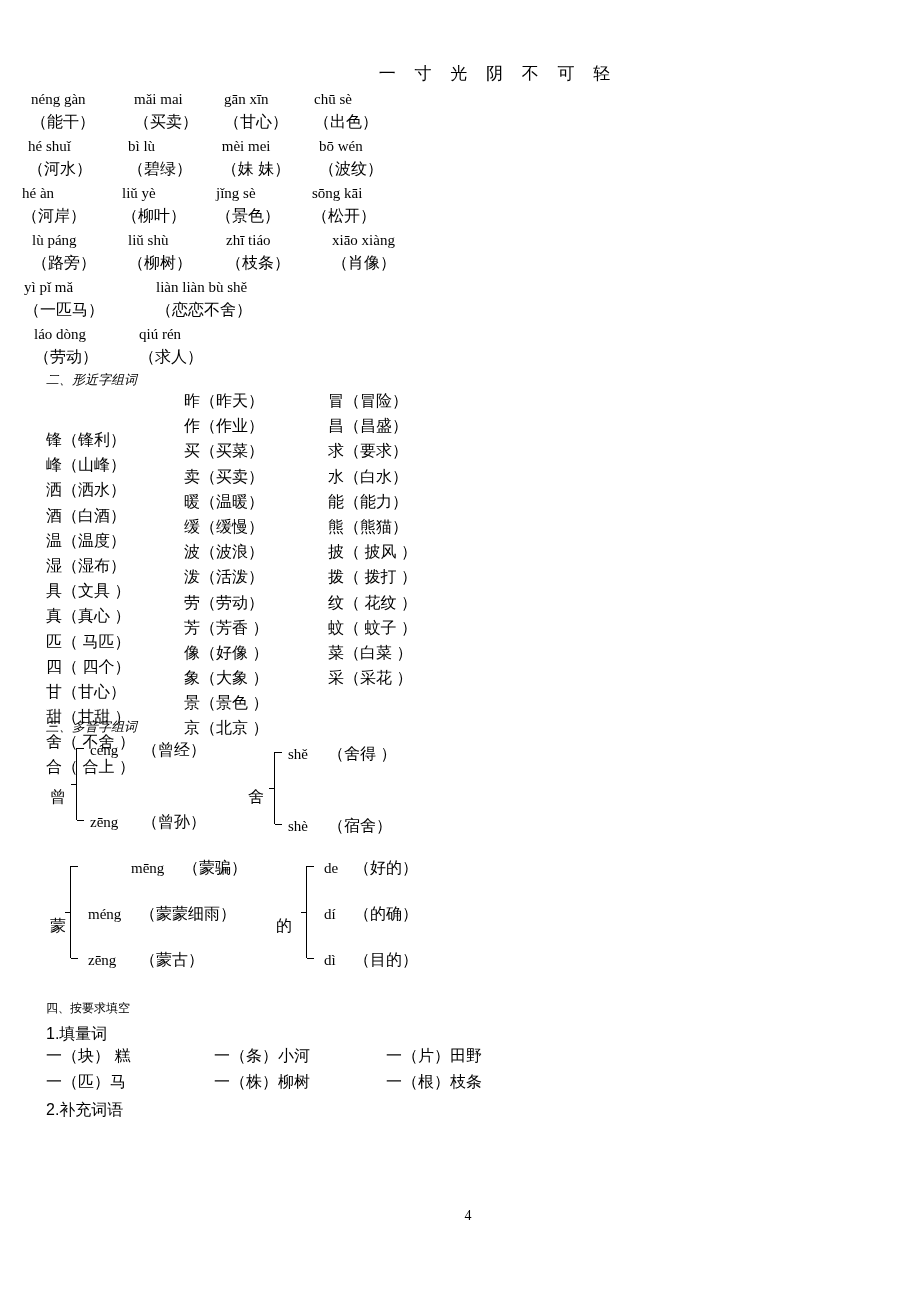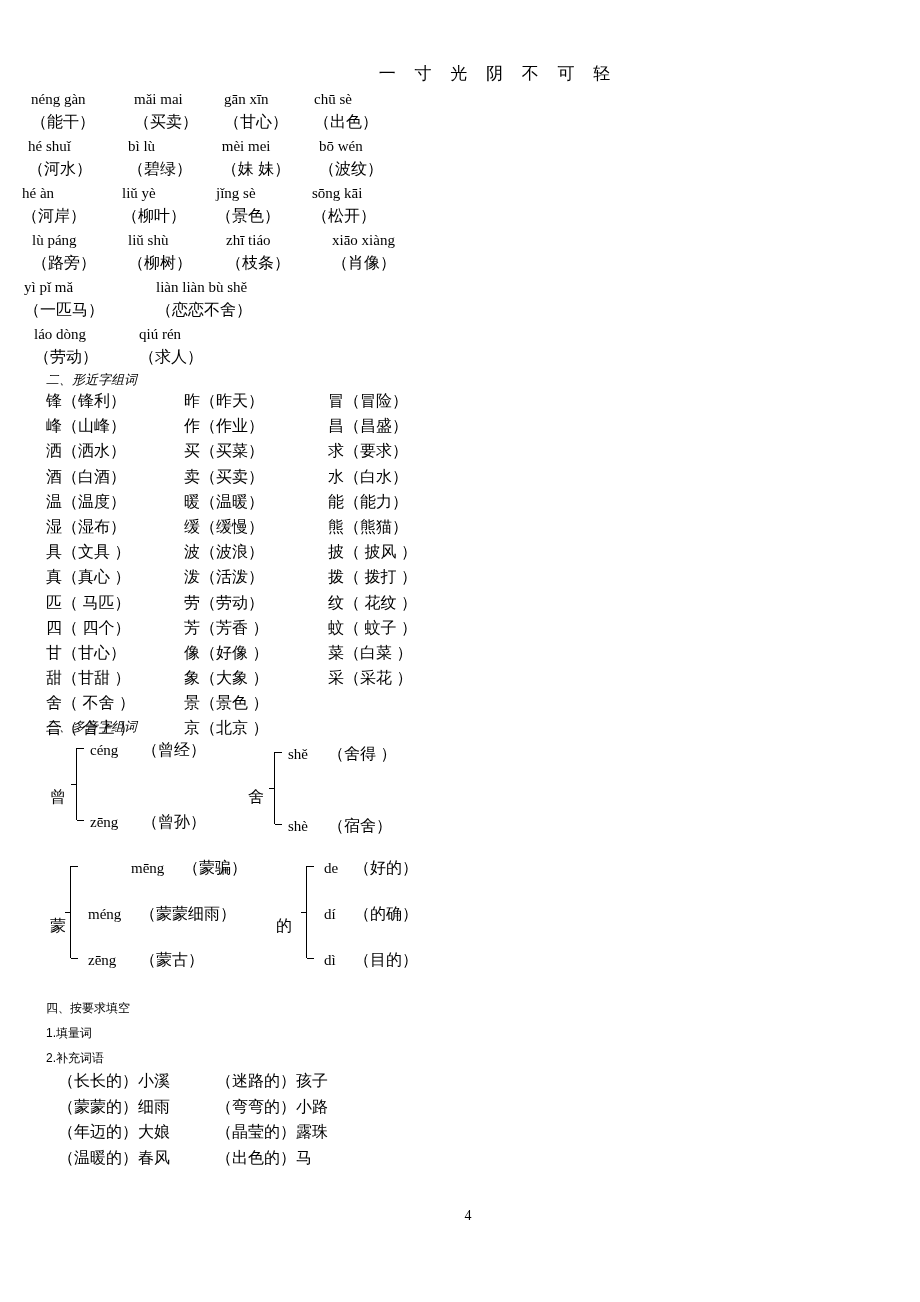"锋（锋利）" .xj-c1 { margin-top: none -> 39px }
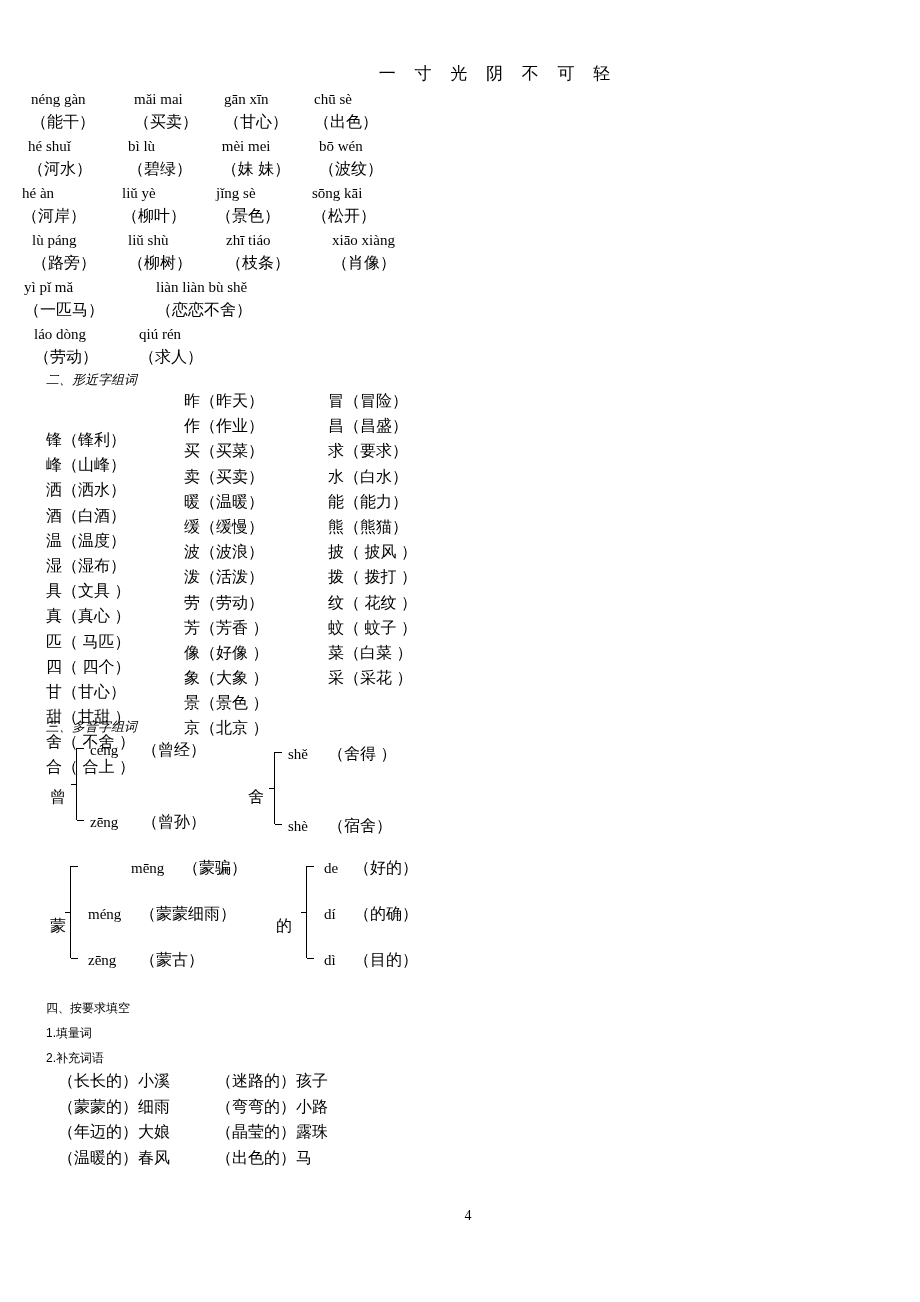"1.填量词" .sub-title { font-size: 12px -> 16px }
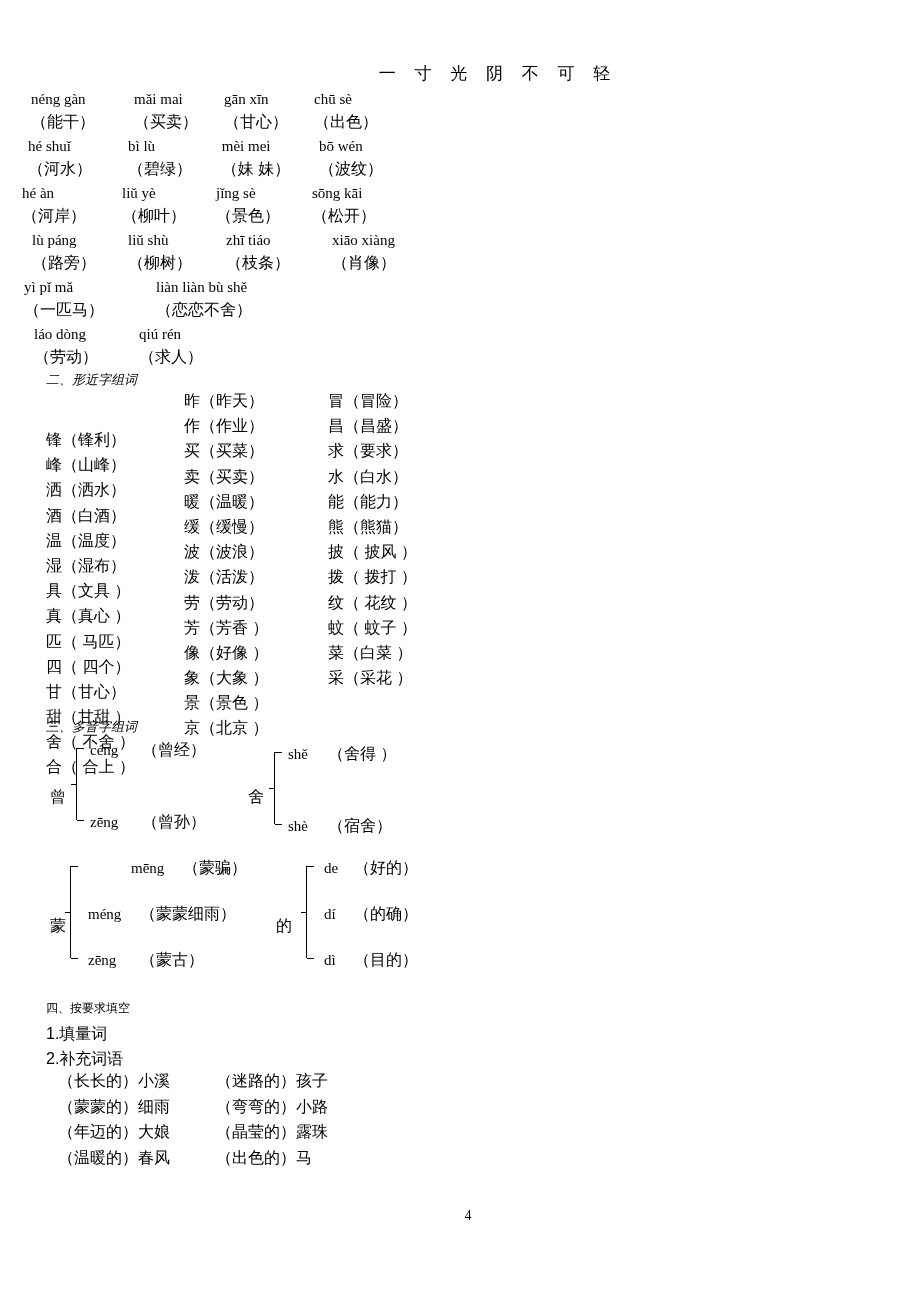"一（块） 糕" div { html: none -> <div> <div><span>一（块） 糕</span><span>一（条）小河</span><span>一（片）田野</span></div> <div><span>一（匹）马</span><span>一（株）柳树</span><span>一（根）枝条</span></div> </div> }
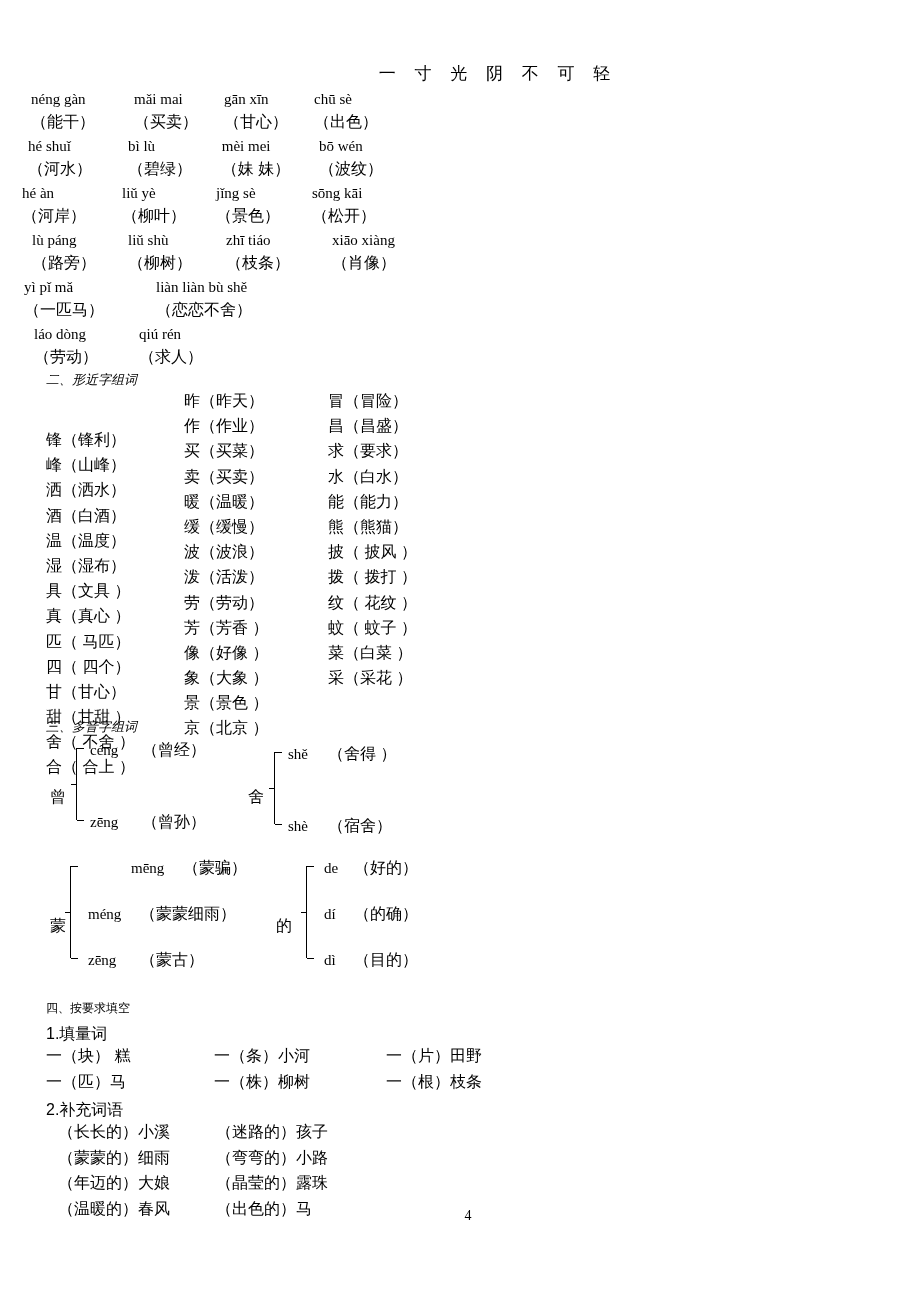"（长长的）小溪" div { html: <div> <div><span>（长长的）小溪</span><span>（迷路的）孩子</span></div> <div><span>（蒙蒙的）细雨</span><span>（弯弯的）小路</span></div> <div><span>（年迈的）大娘</span><span>（晶莹的）露珠</span></div> <div><span>（温暖的）春风</span><span>（出色的）马</span></div> </div> -> none }
